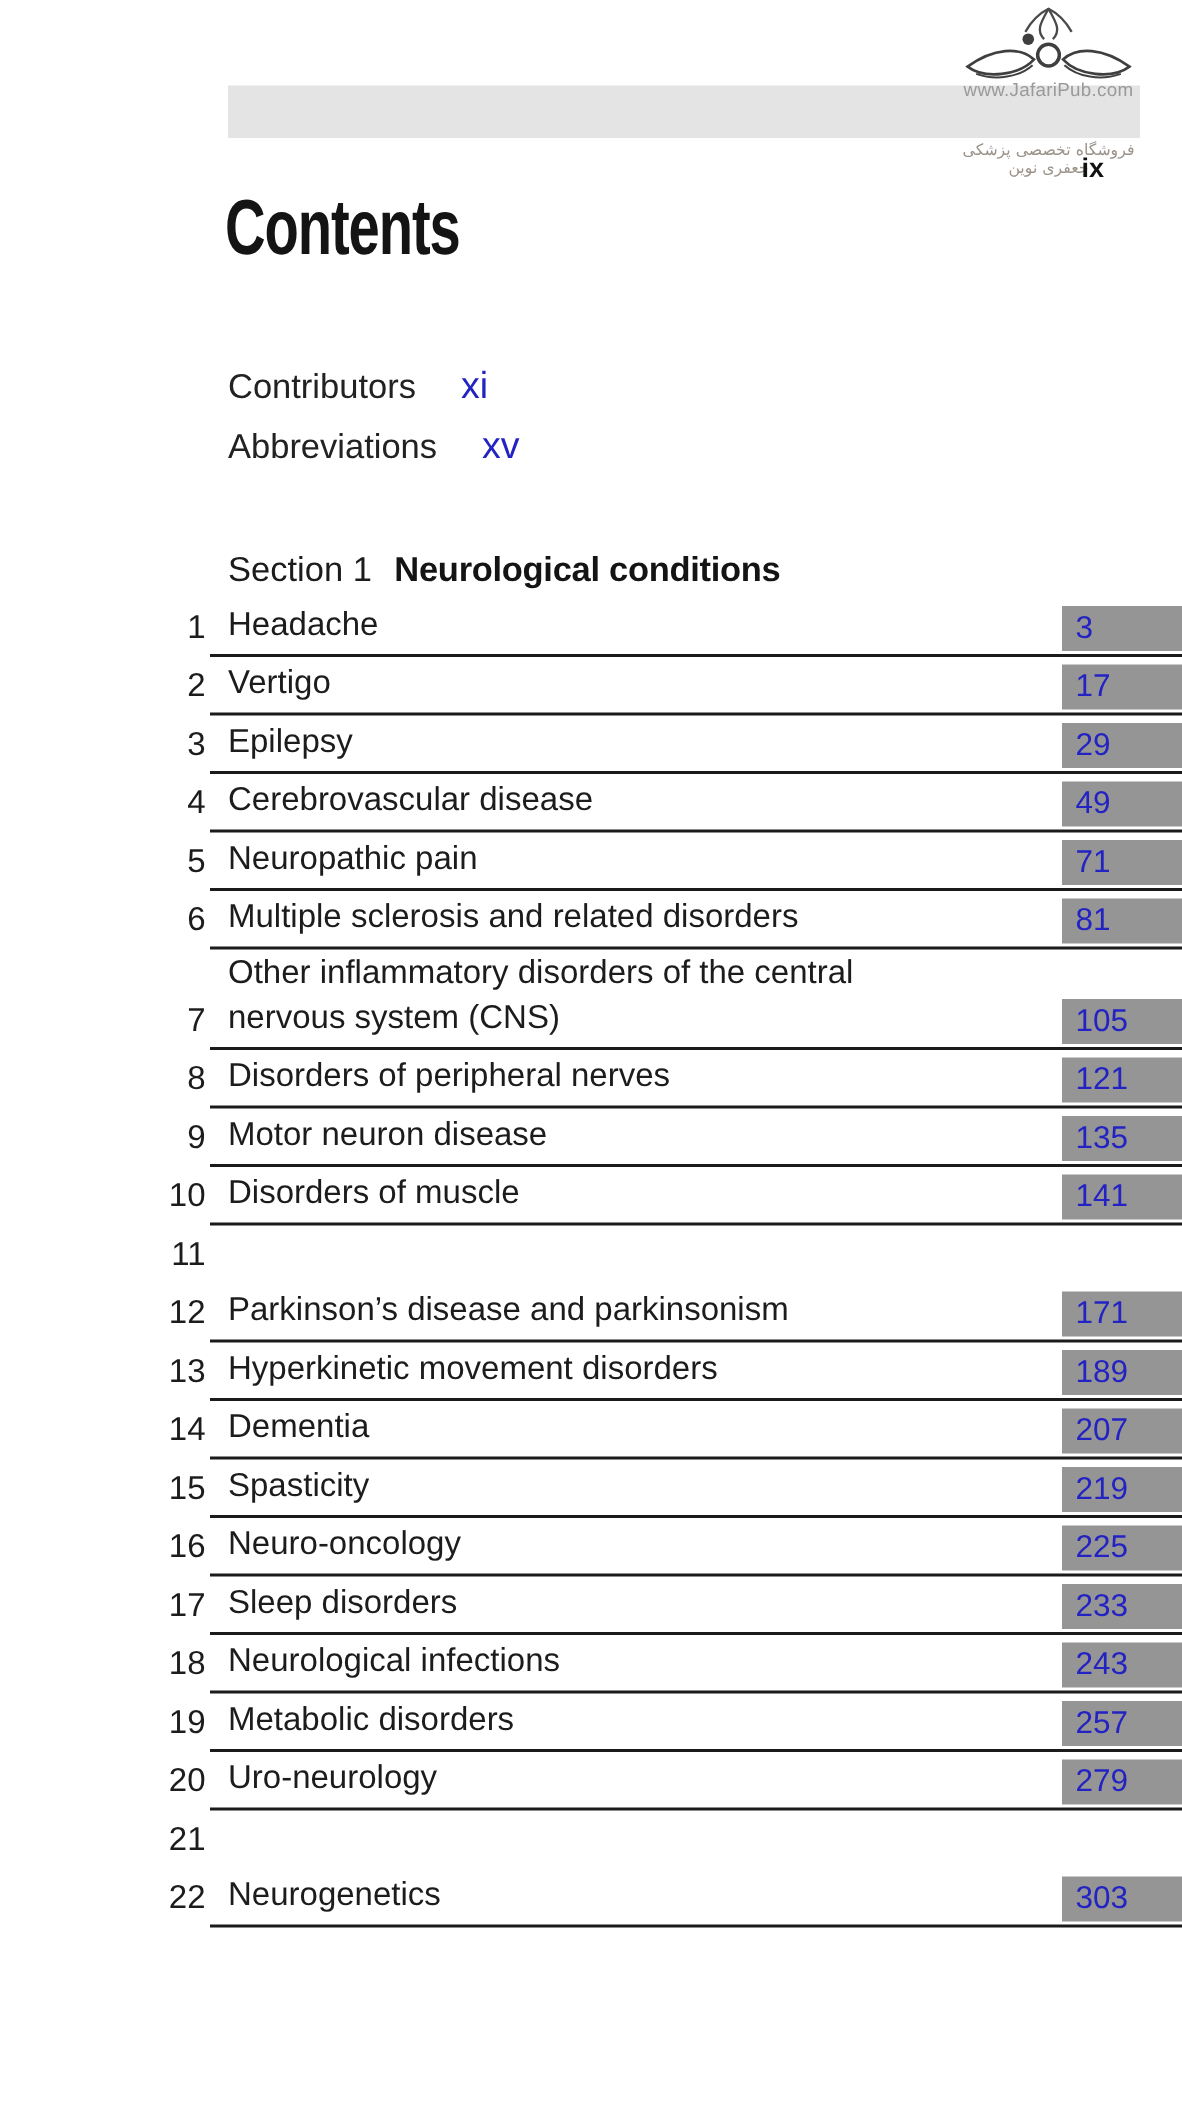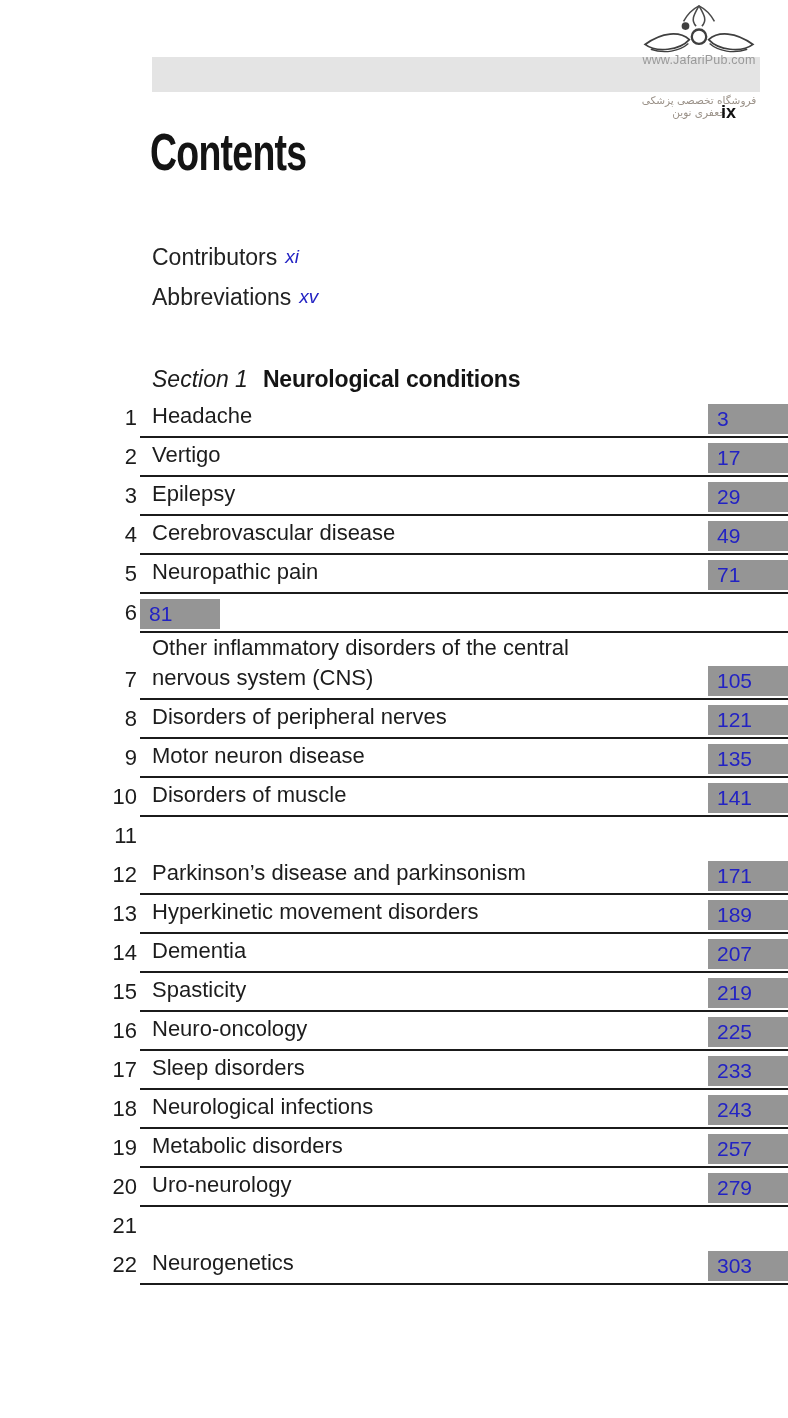"xi" .fm-page { font-size: 19px -> 25px; font-style: italic -> none; margin-left: 8px -> 30px }
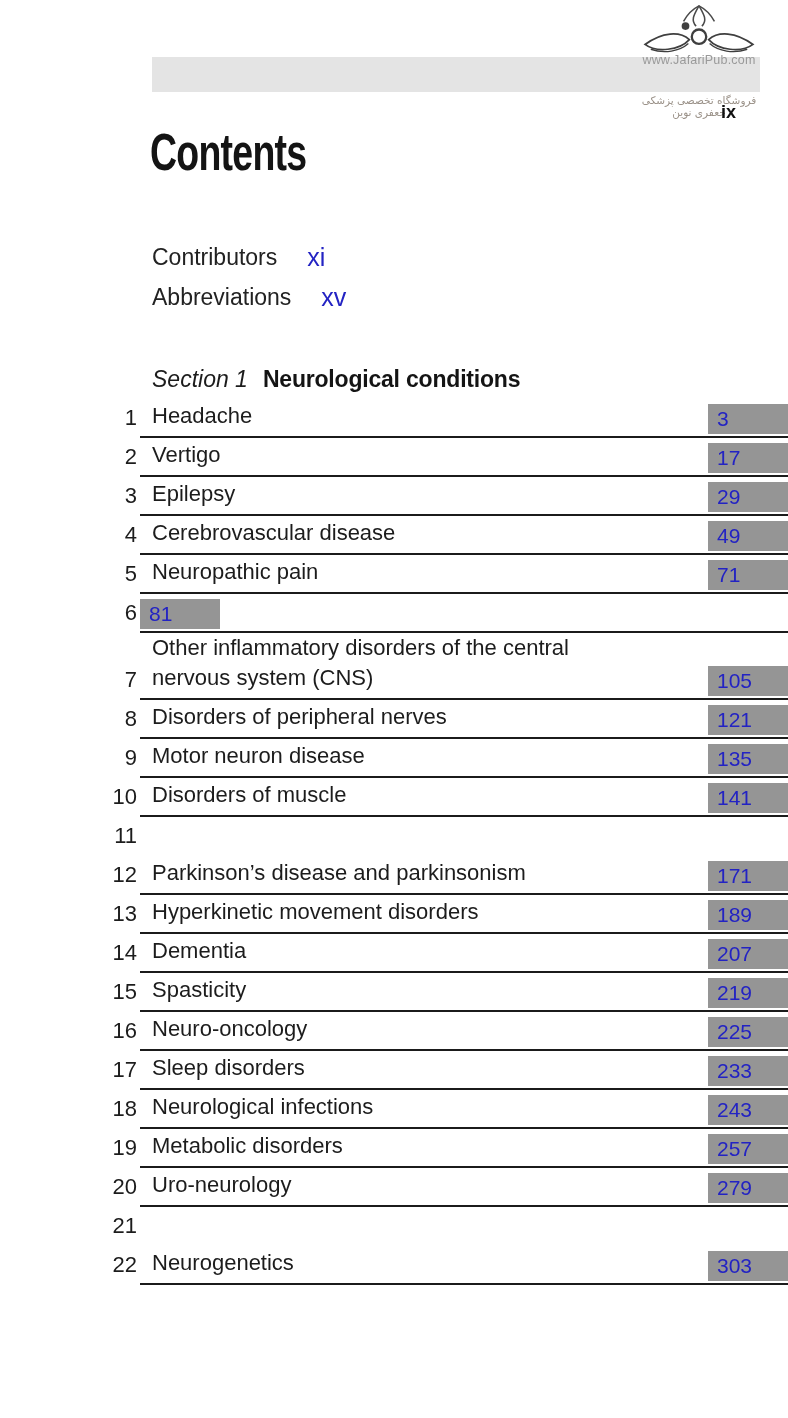"Section 1" .section-label { font-style: italic -> none }
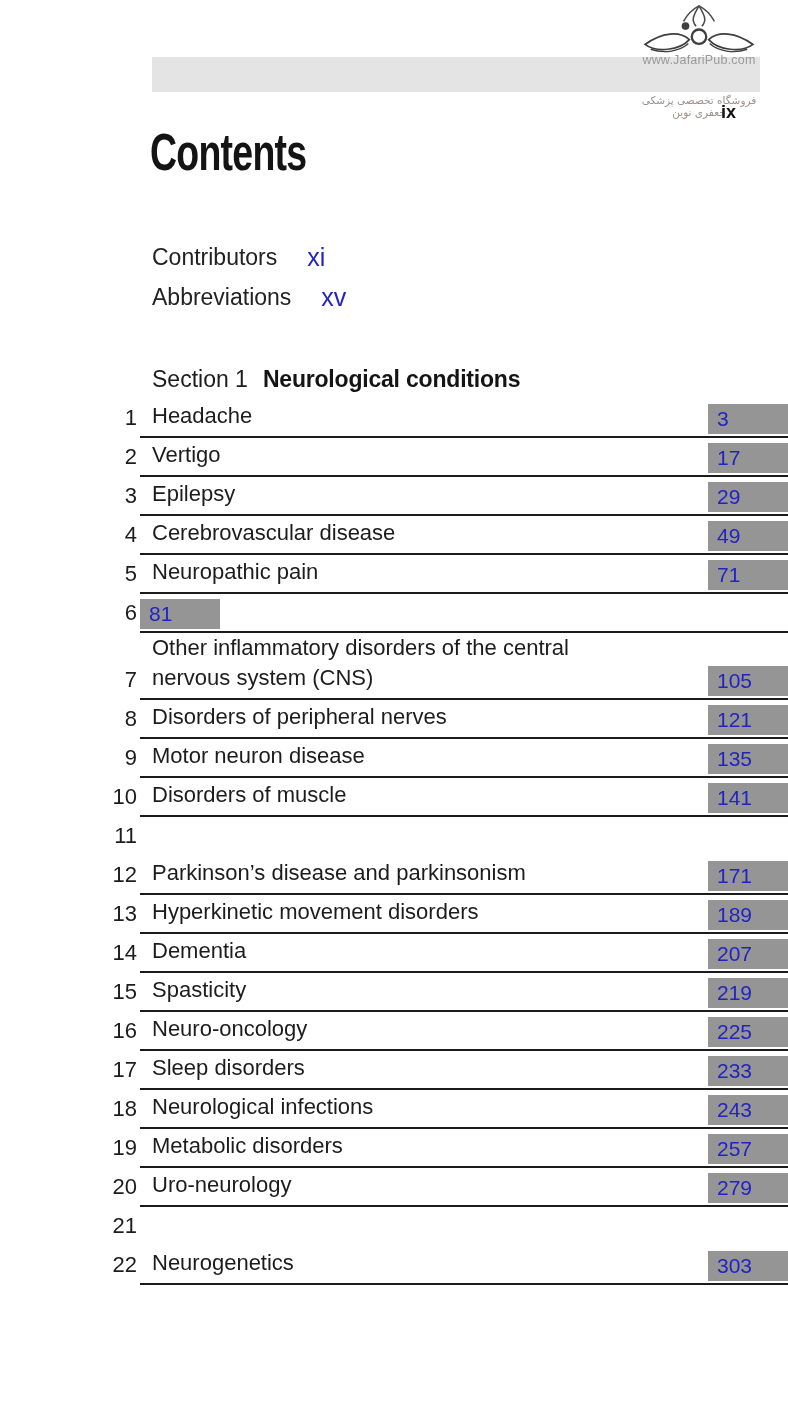"Multiple sclerosis and related disorders" div.toc-title { html: none -> <div>Multiple sclerosis and related disorders</div> }
